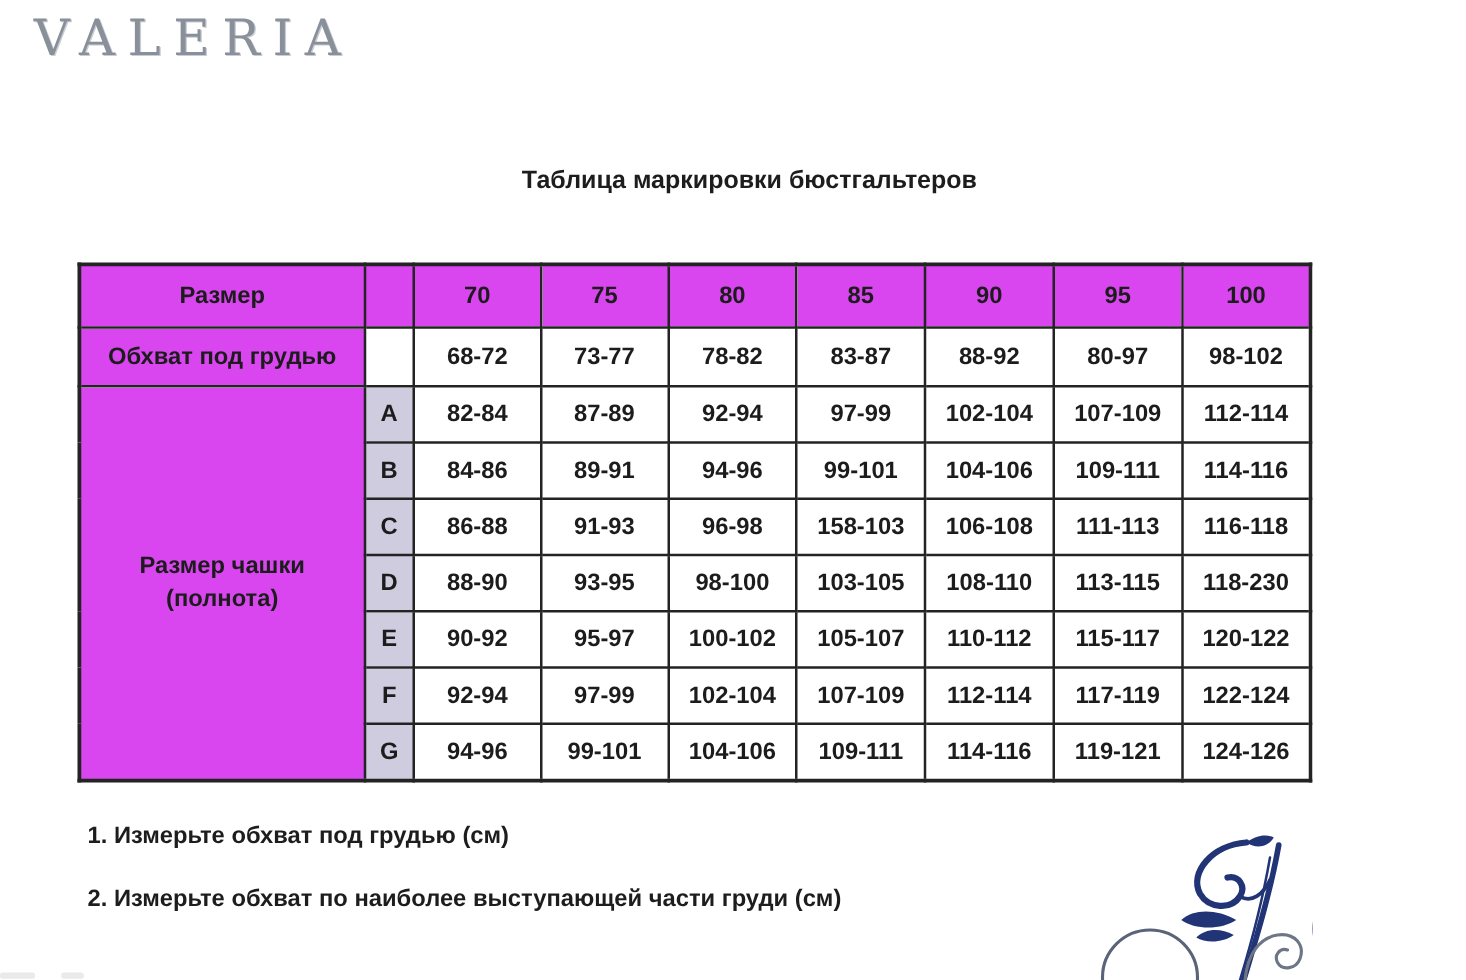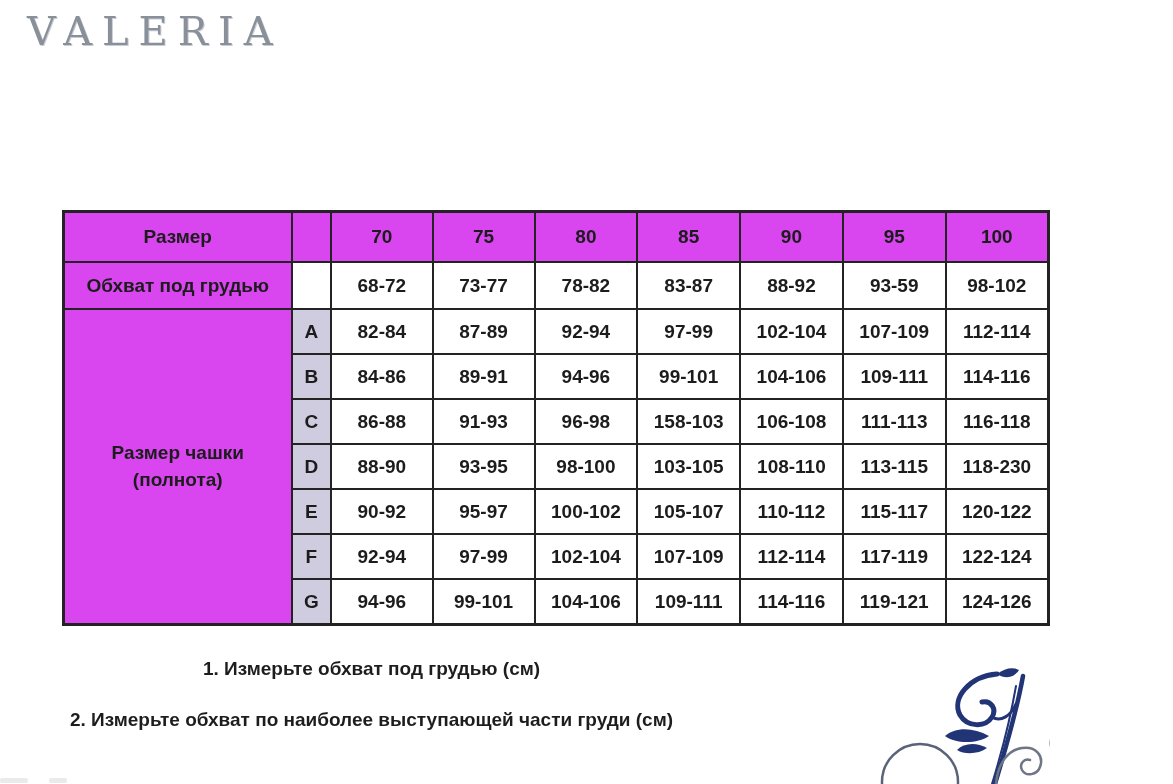"Таблица маркировки бюстгальтеров" div.title { html: none -> <div>Таблица маркировки бюстгальтеров</div> }
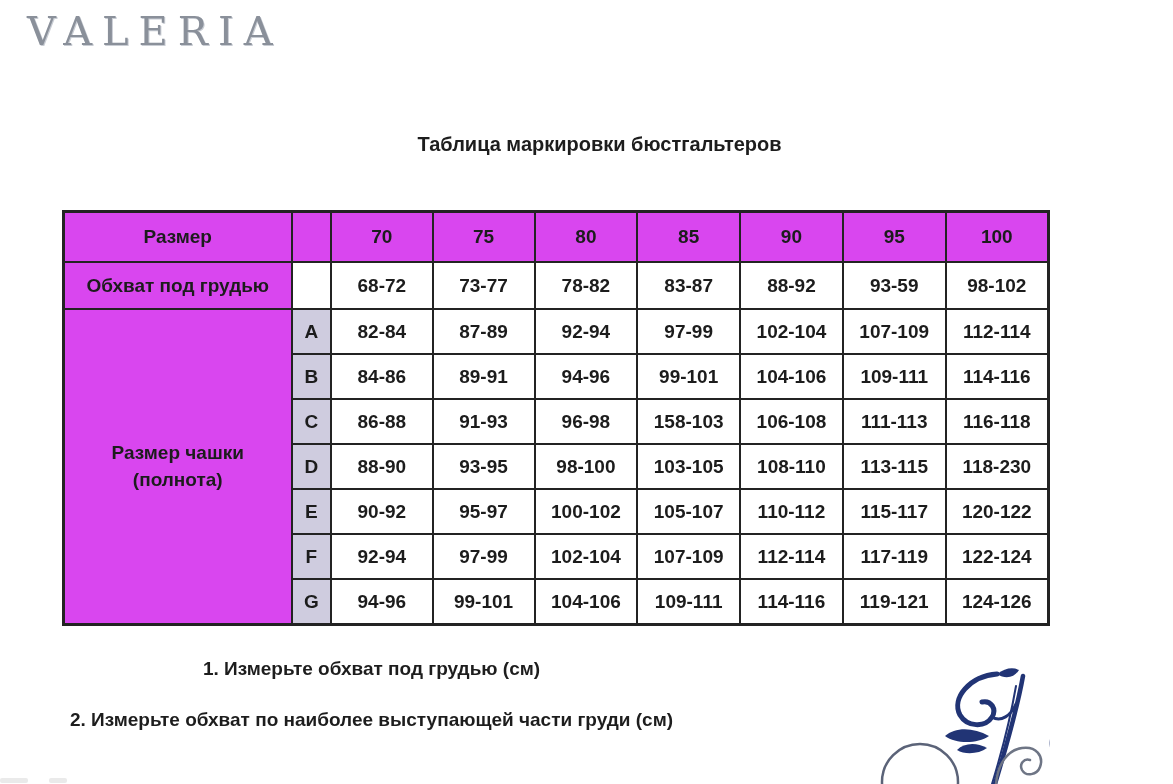"93-59" td { text: 93-59 -> 80-97 }
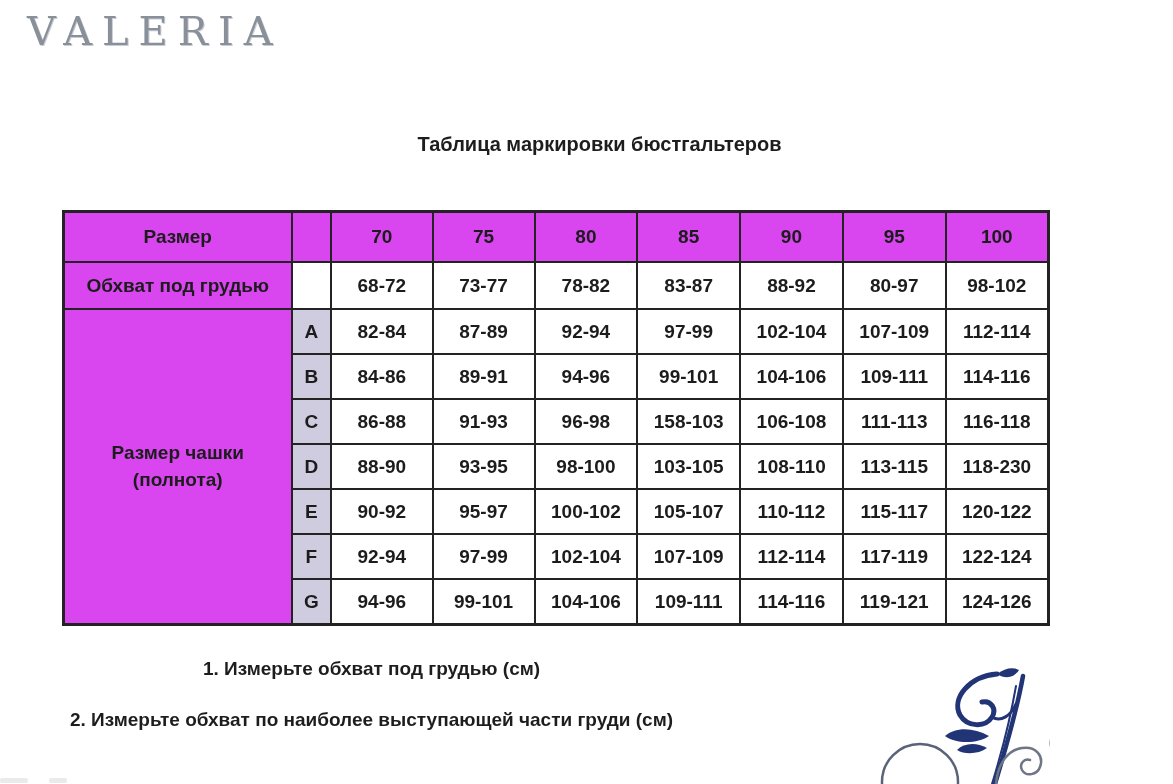"1. Измерьте обхват под грудью" .instructions .line { text-align: center -> none }
